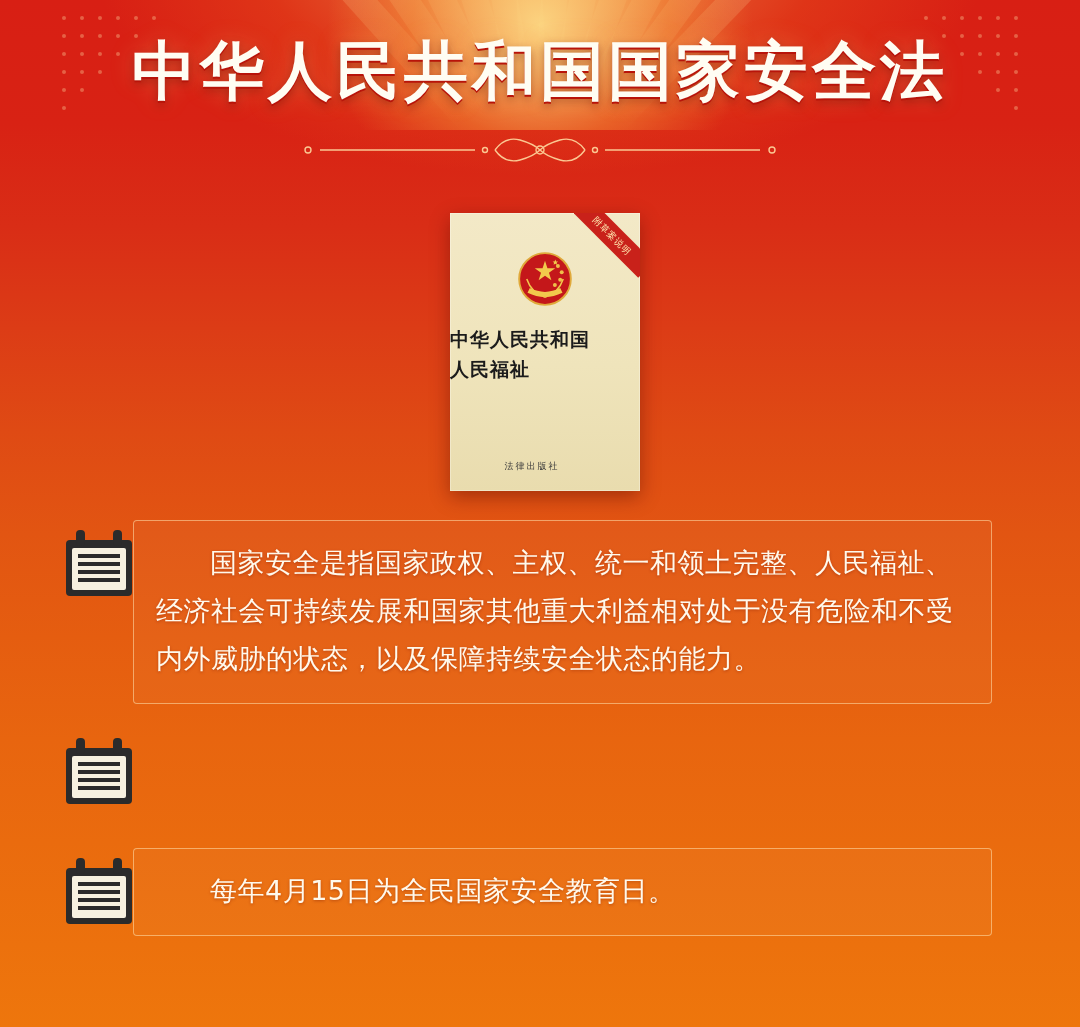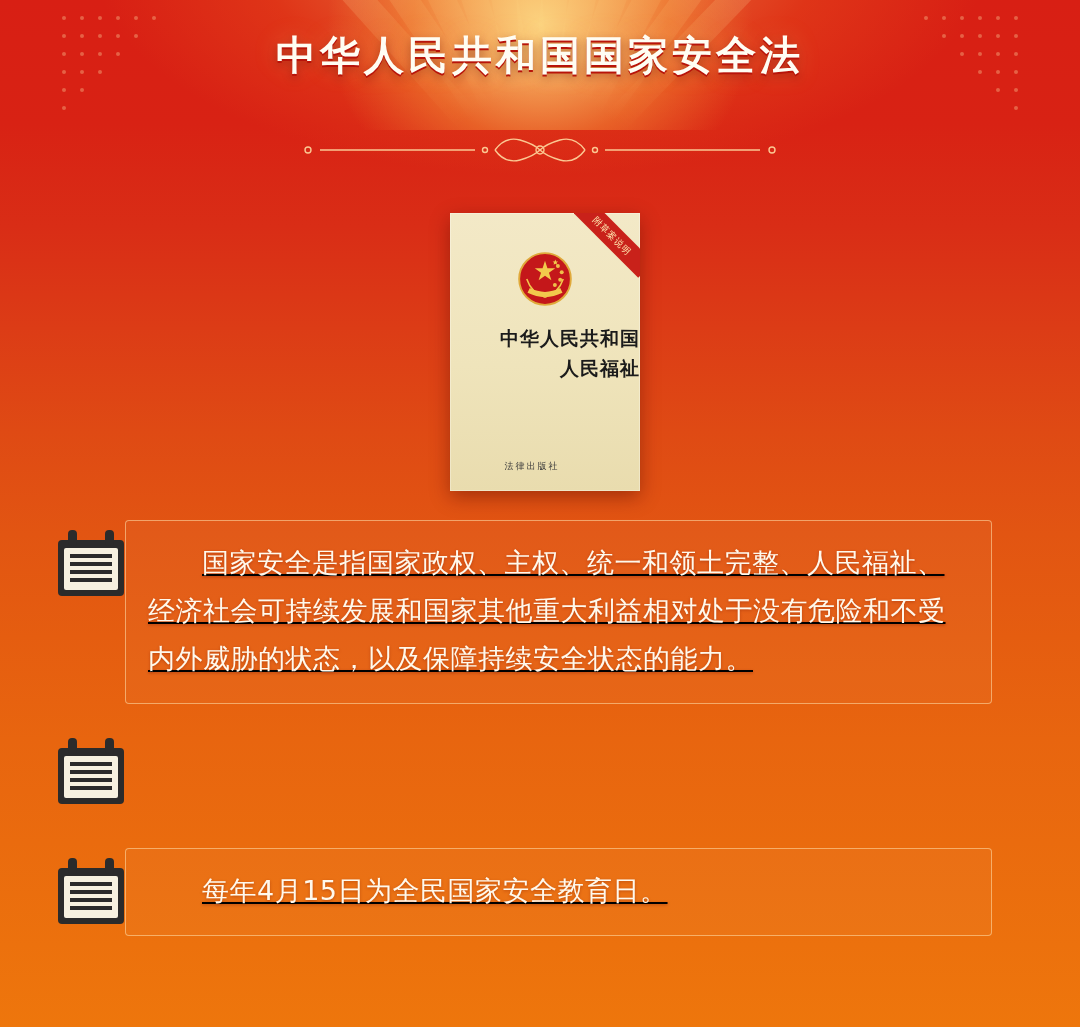"中华人民共和国国家安全法" .title { font-size: 40px -> 64px }
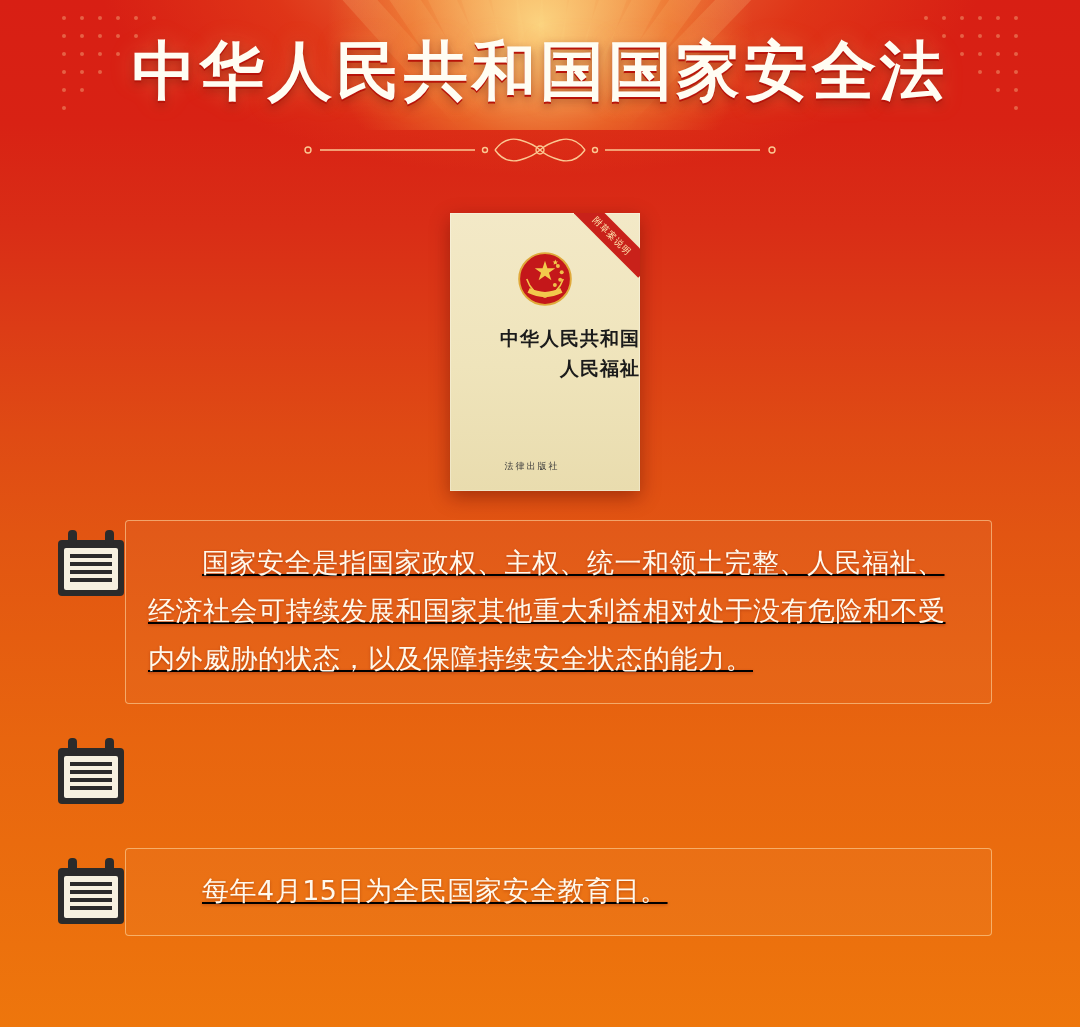"中华人民共和国" .book-title { font-family: Liberation Mono, monospace -> Liberation Sans, sans-serif; text-align: right -> left }
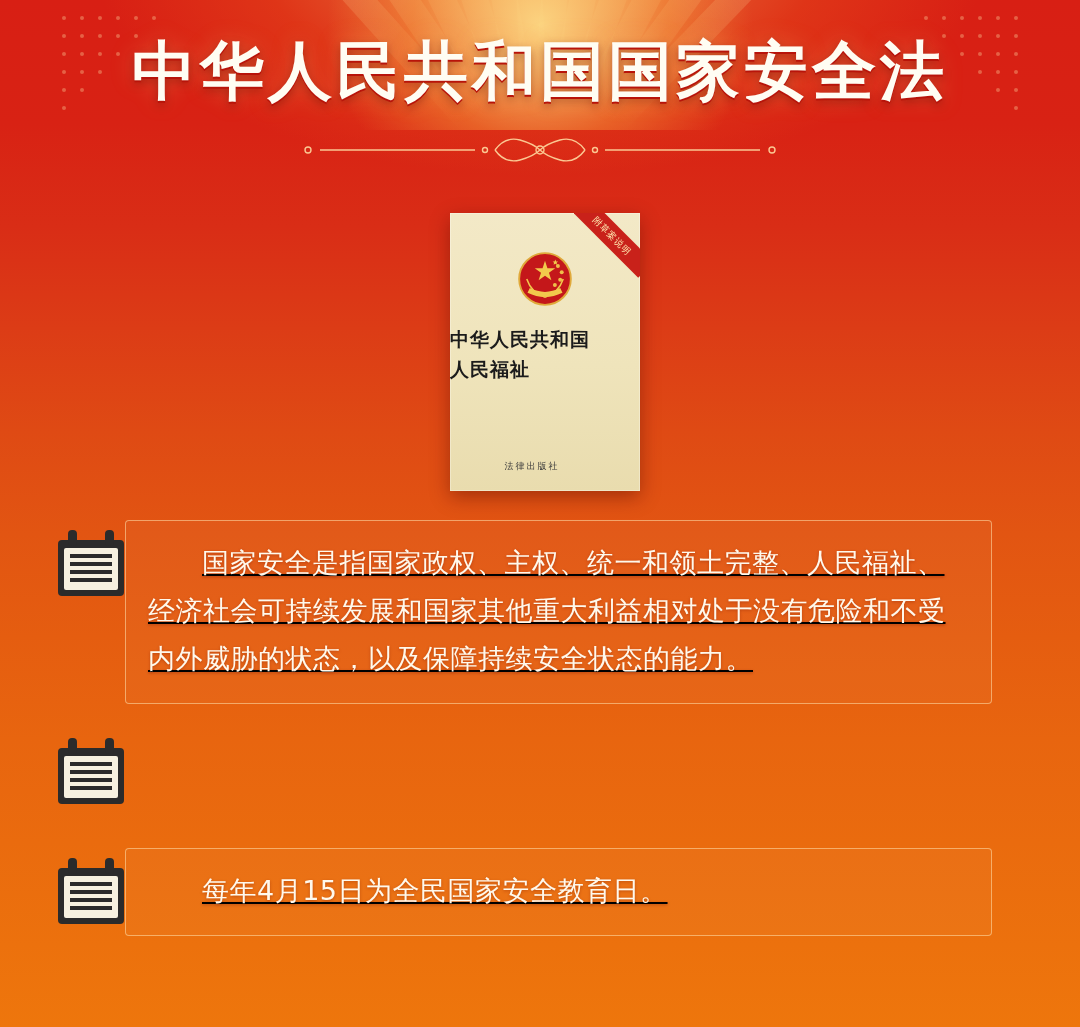"国家安全是指国家政权、主权、统一和领土完整、人民福祉、经济社会可持续发展和国家其" .item { margin: 0 0 24px 8px -> 0 0 24px 16px; text-decoration: underline -> none }
